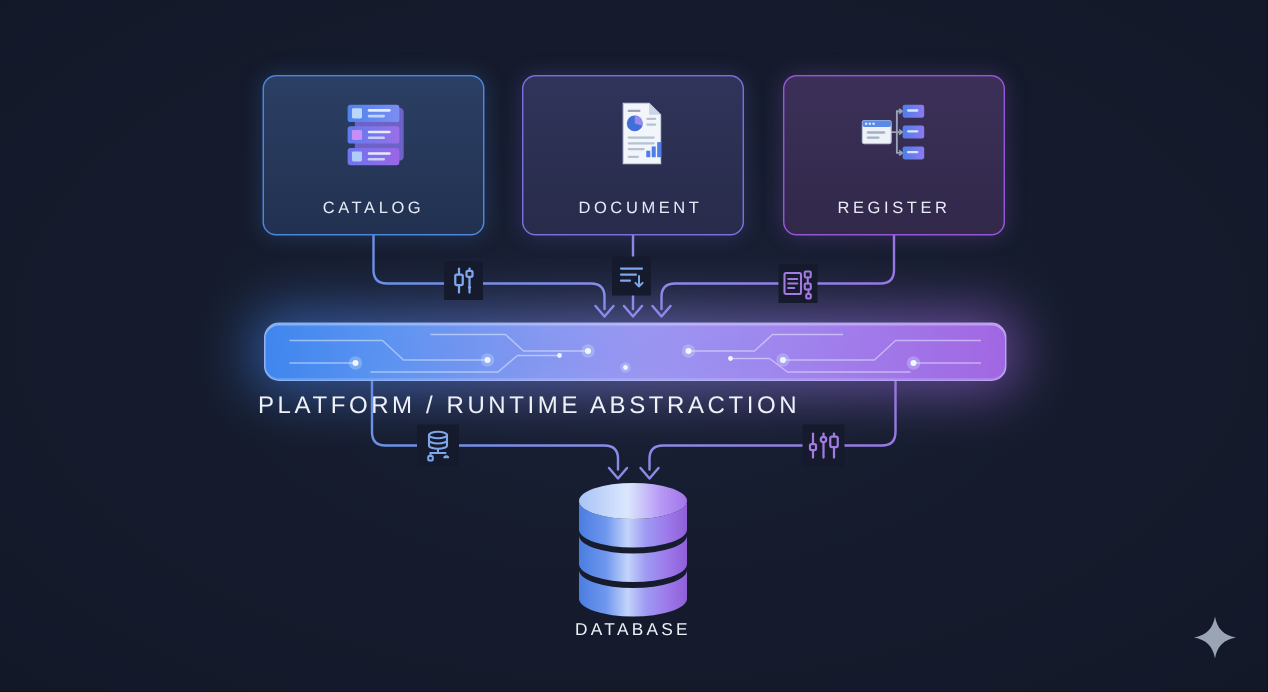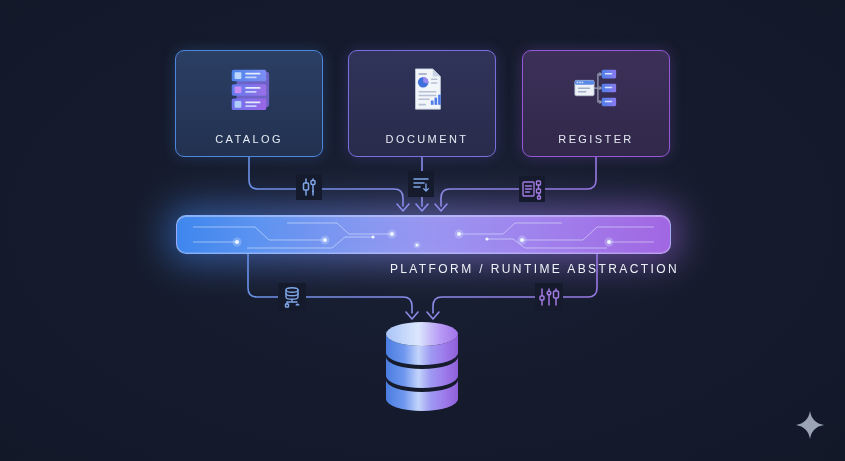"PLATFORM / RUNTIME ABSTRACTION" .bar-label { font-size: 12px -> 16px; left: 184px -> 172px; text-align: right -> left }
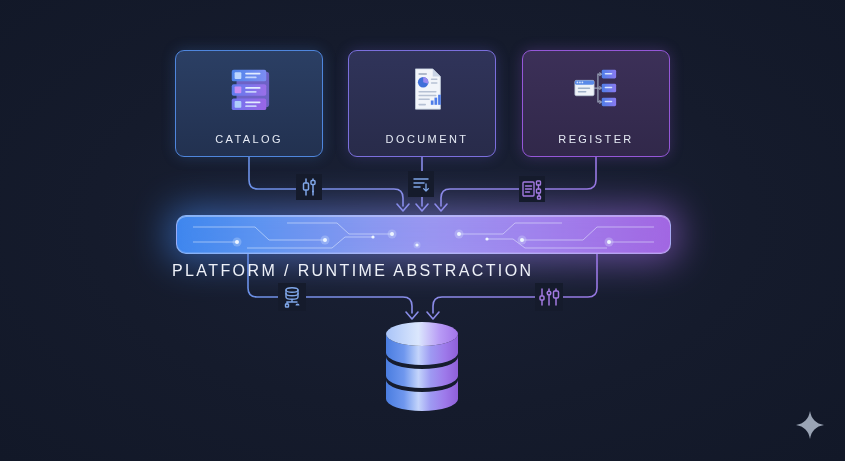"DATABASE" div.db-label { html: none -> <div>DATABASE</div> }
